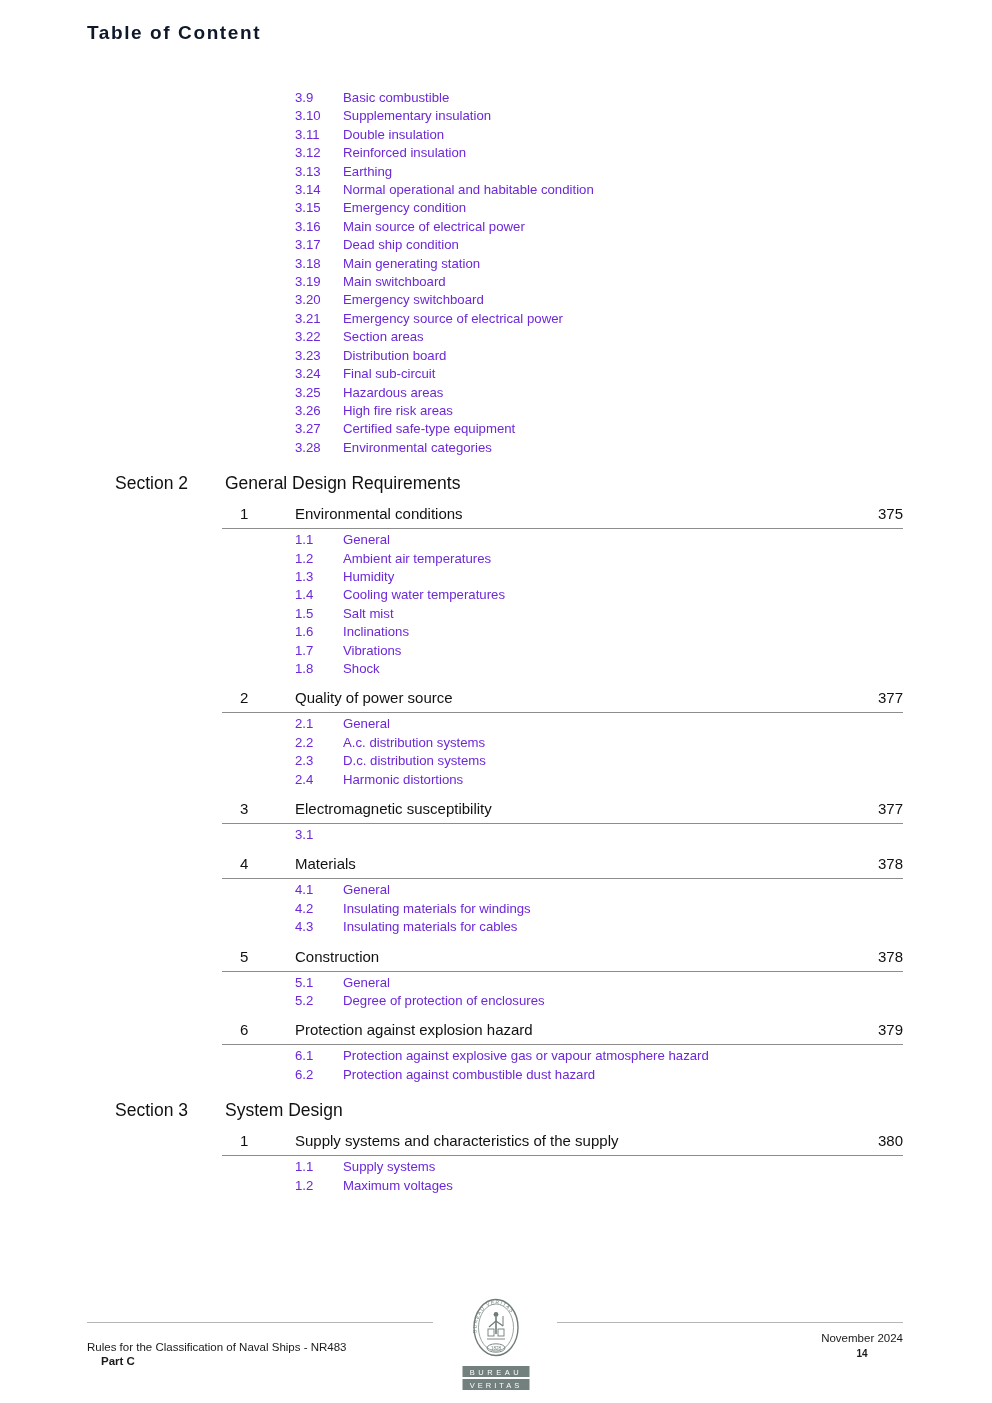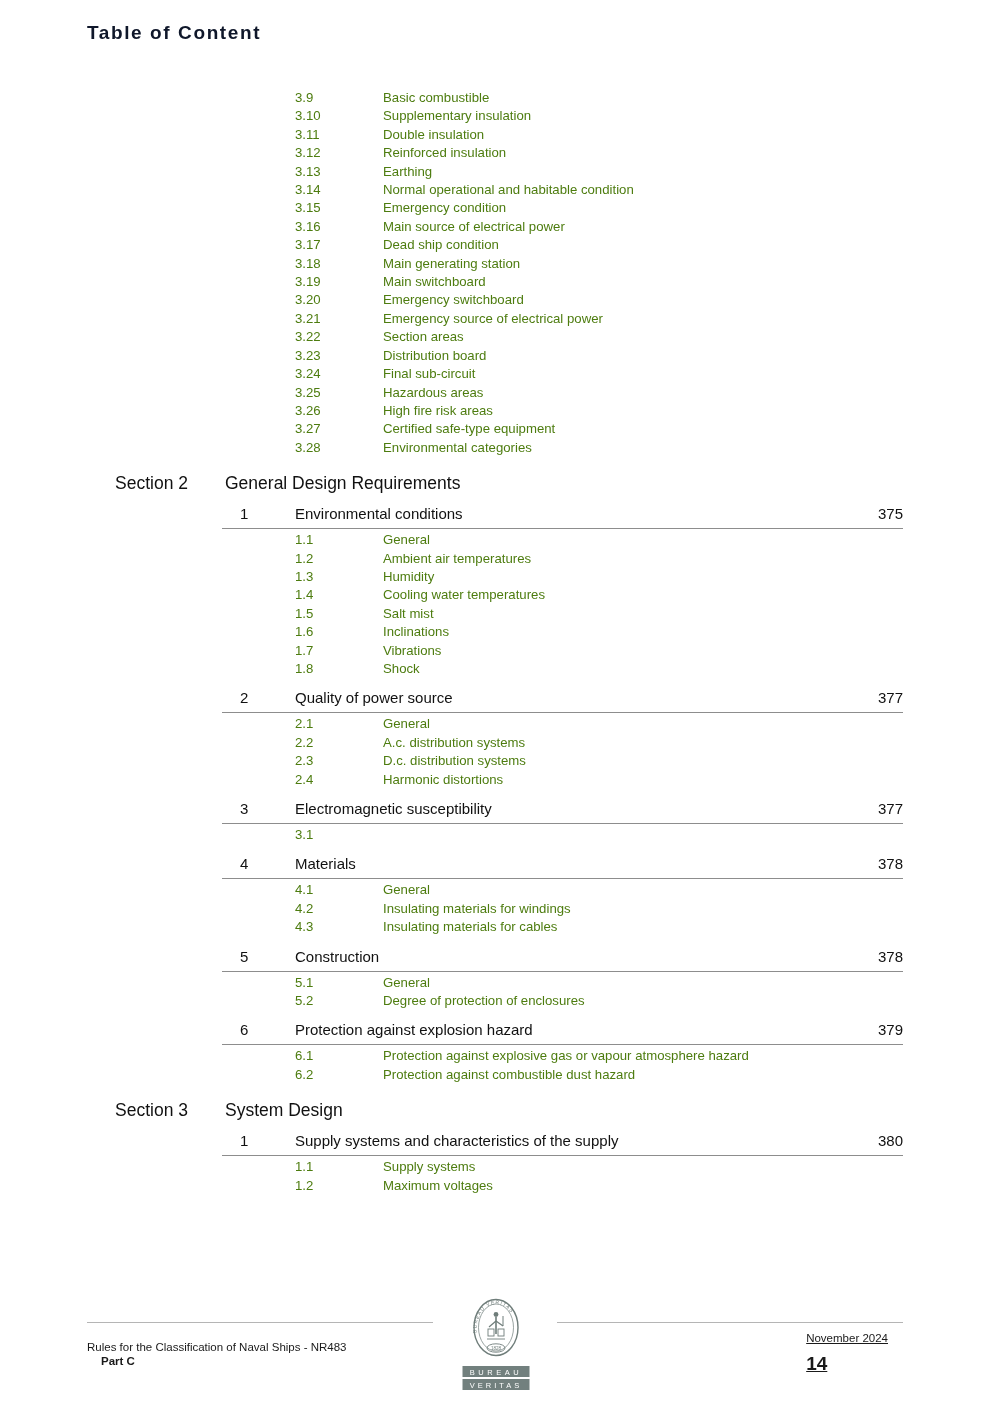"3.9" .sub-row { color: #4d7c0f -> #6d28d9; gap: 40px -> none }
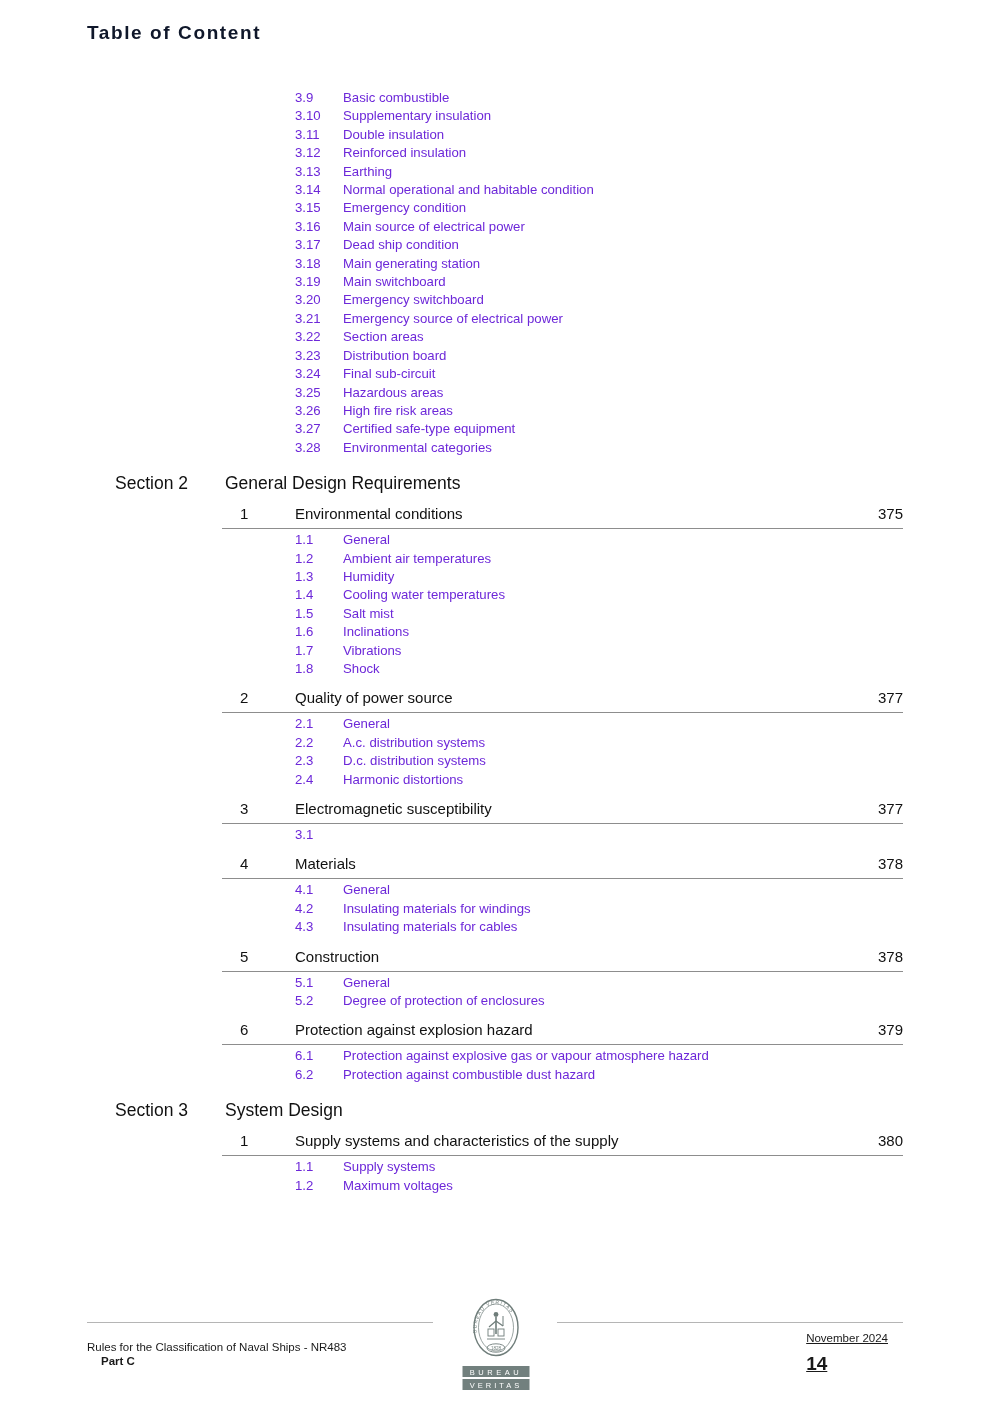"November 2024" .footer-right { right: 104px -> 89px; text-align: left -> center; text-decoration: underline -> none }
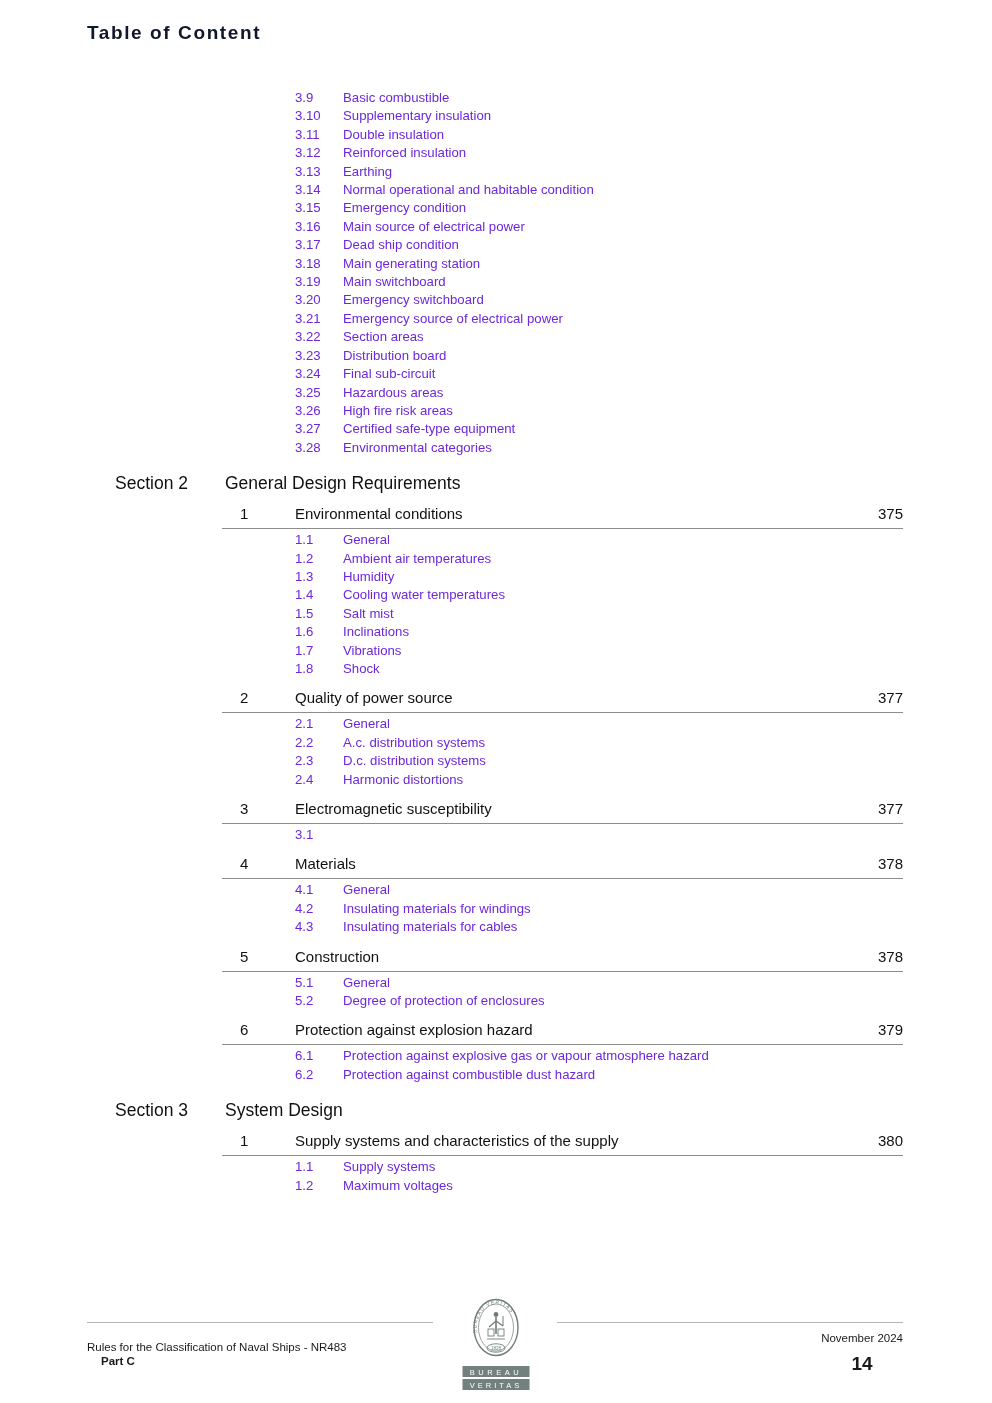"14" .footer-page-number { font-size: 19px -> 10px; margin-top: 12px -> 2px }
